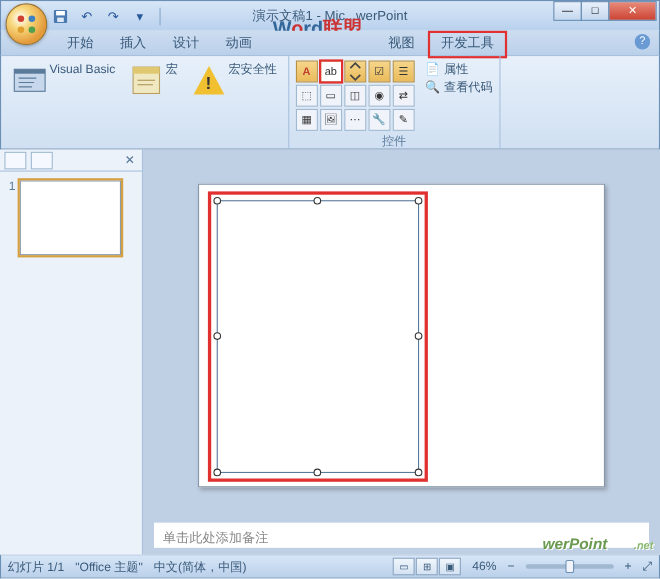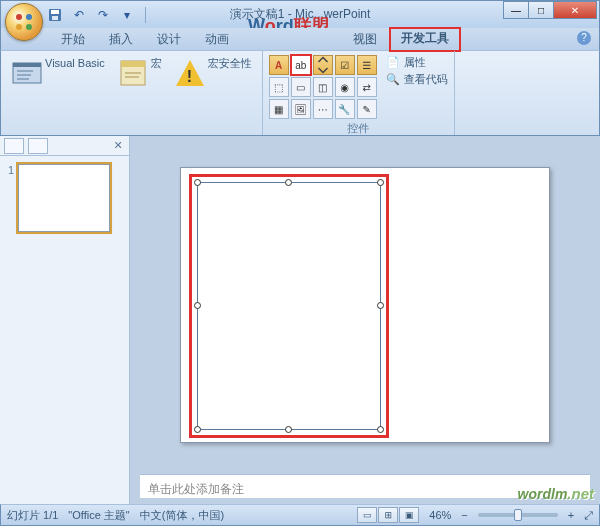"开始" .ribbon-tabs { align-items: center -> flex-start }
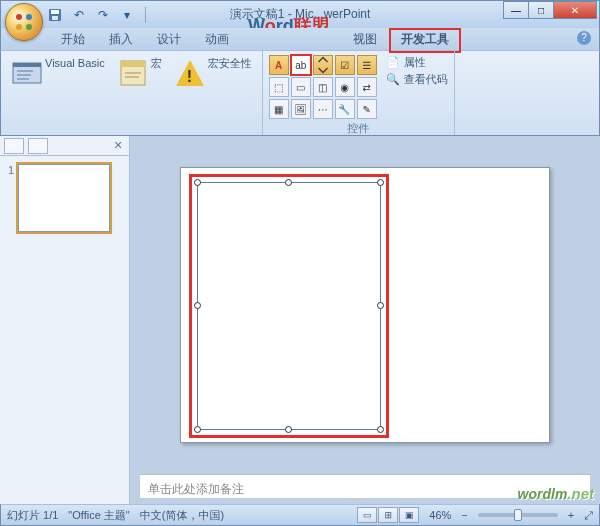"开发工具" .tab.highlighted { font-weight: bold -> none }
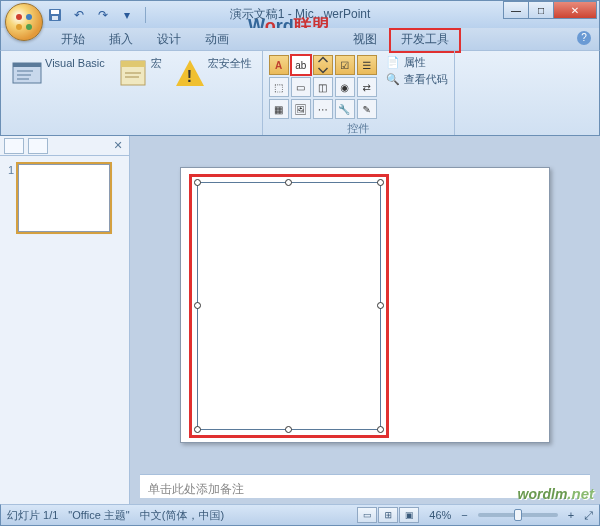"wordlm" span { text: wordlm -> werPoint }
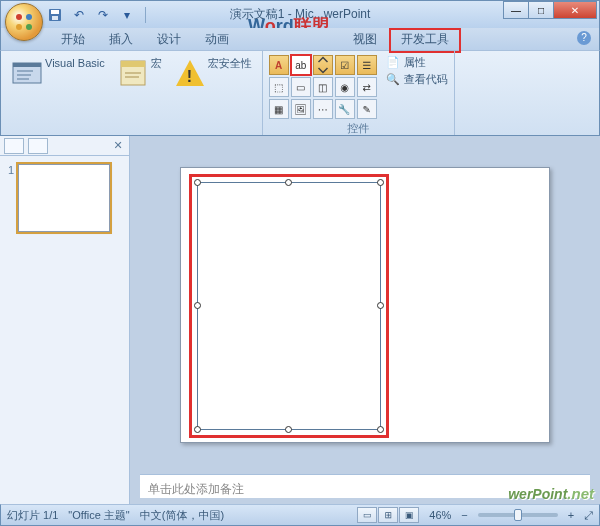".net" .watermark .net { font-size: 15px -> 10px; margin-left: none -> 24px }
